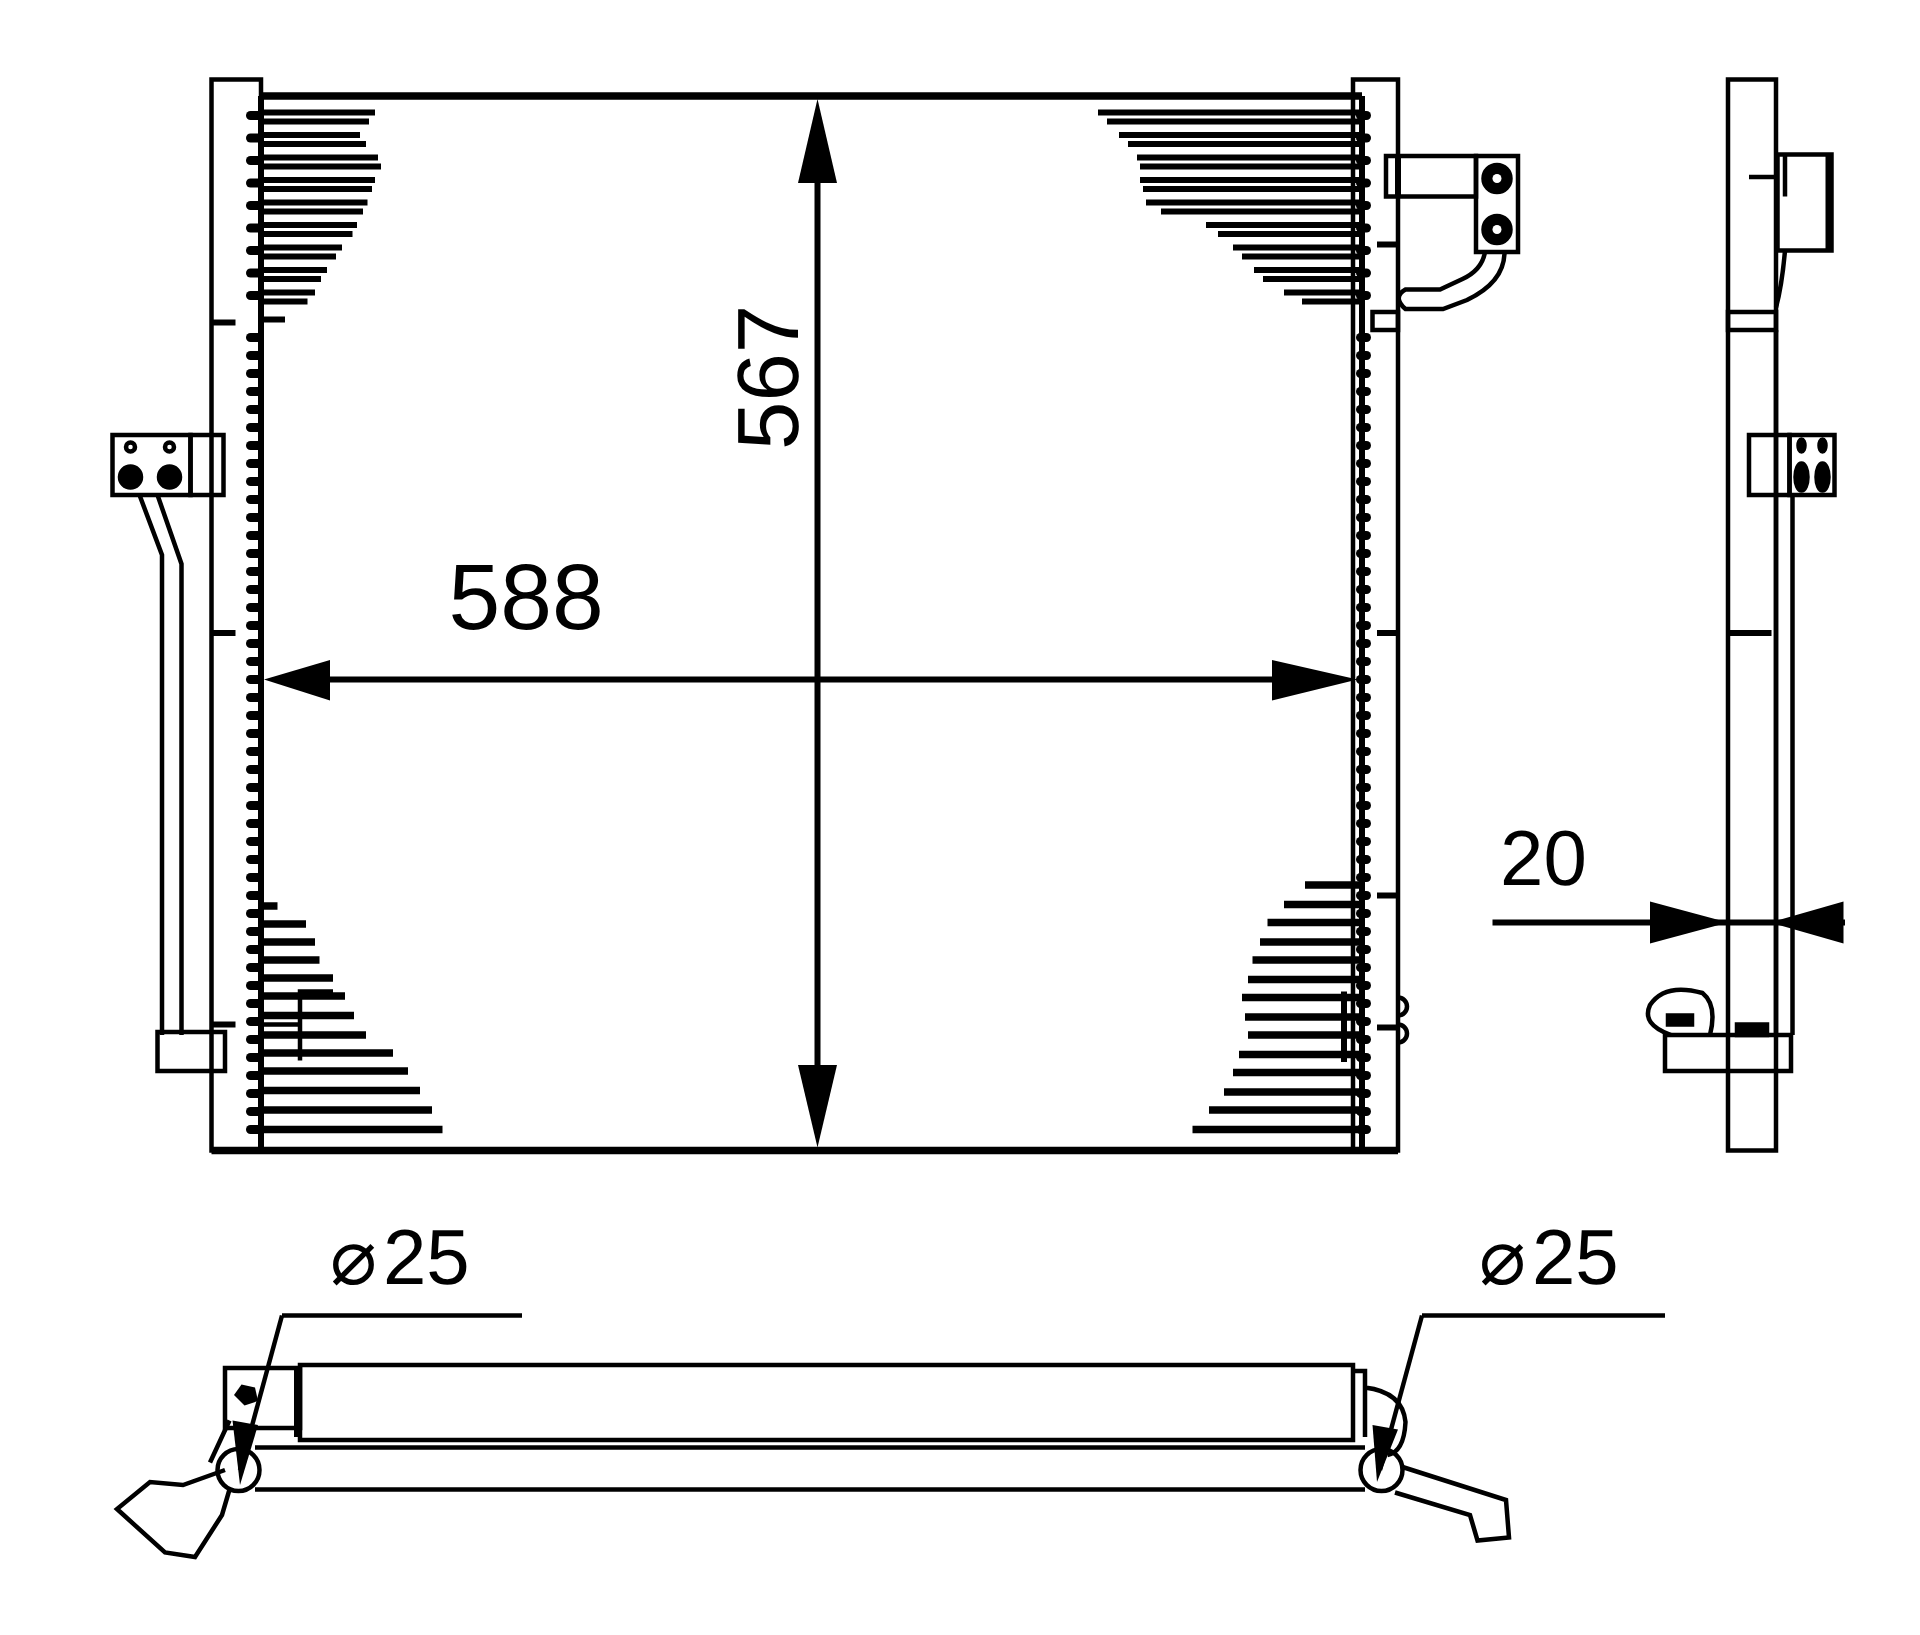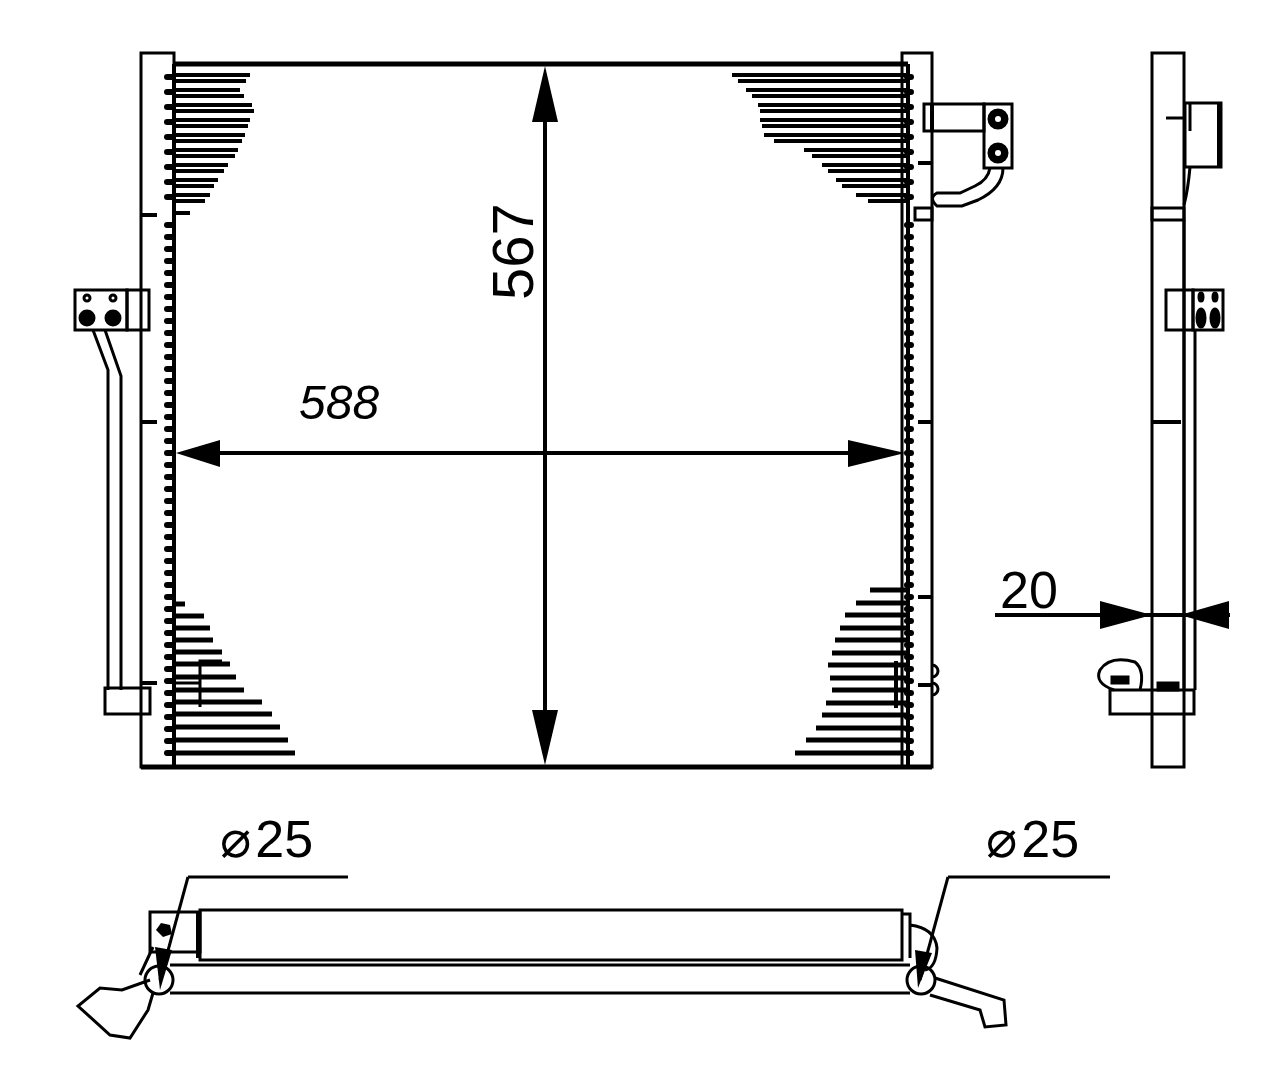"588" #dim-width { font-size: 48px -> 62px; font-style: italic -> none; top: 379px -> 368px }
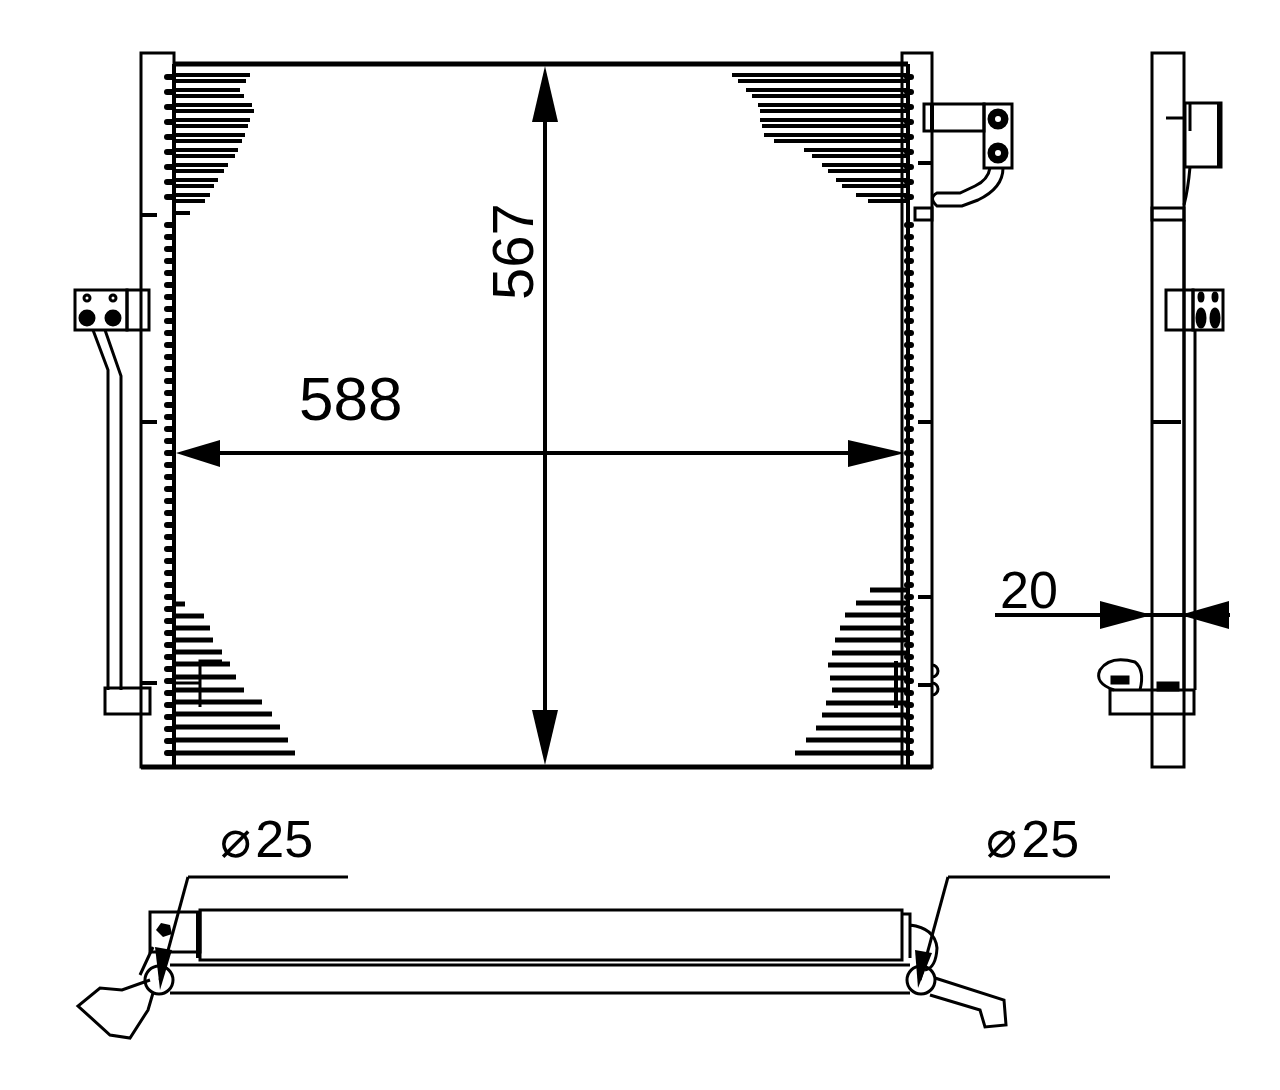"20" #dim-depth { top: 564px -> 547px }
